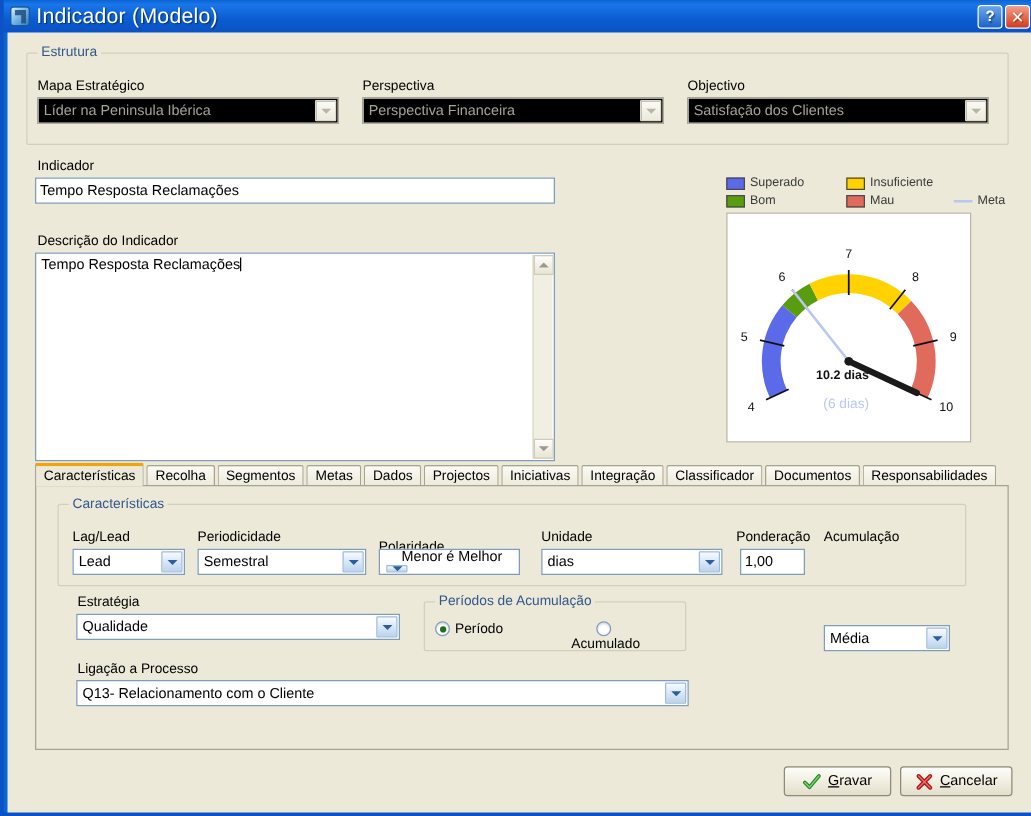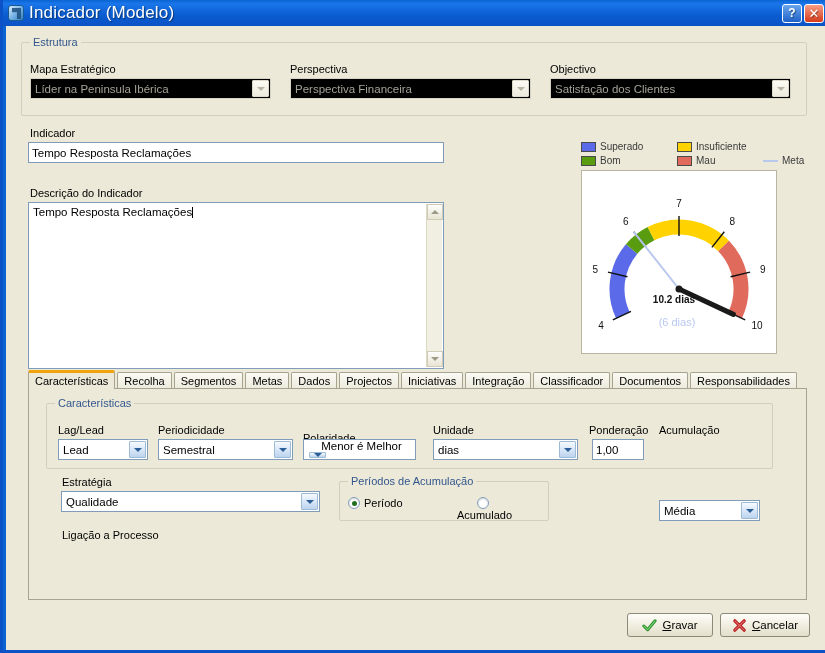"Q13- Relacionamento com o Cliente" div.combo { html: none -> <div> <div>Q13- Relacionamento com o Cliente</div> <div> <i></i> </div> </div> }
